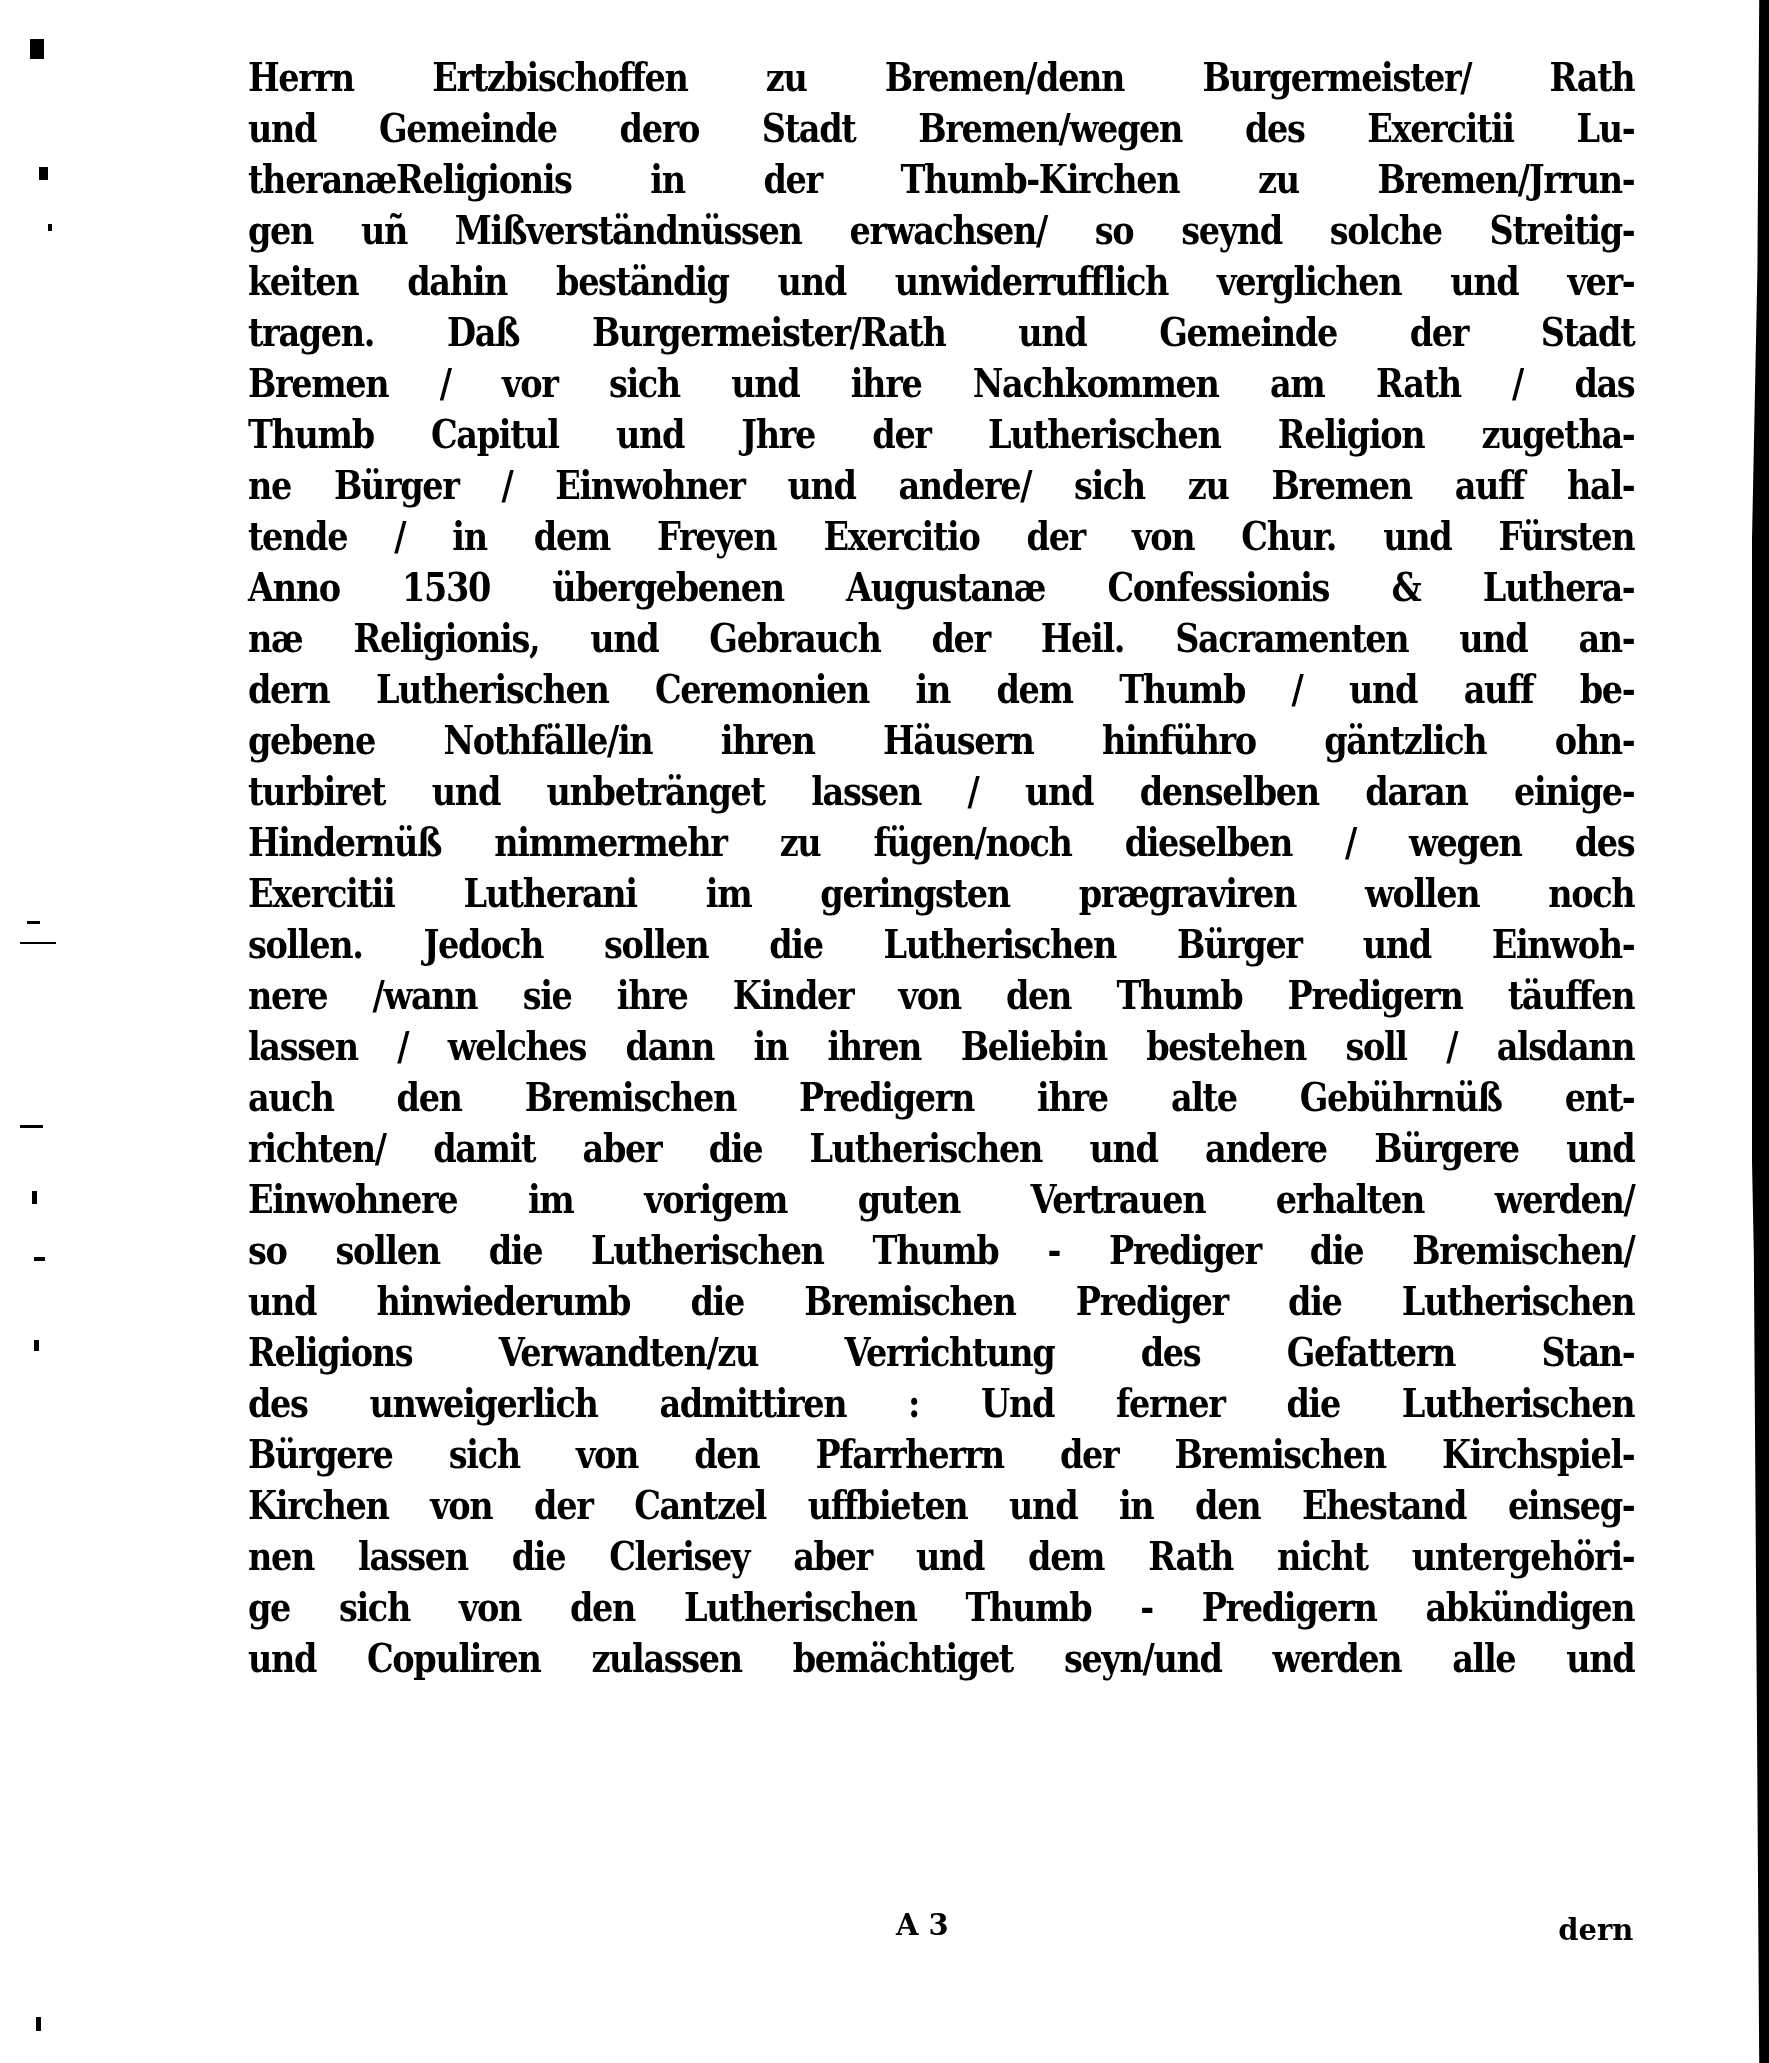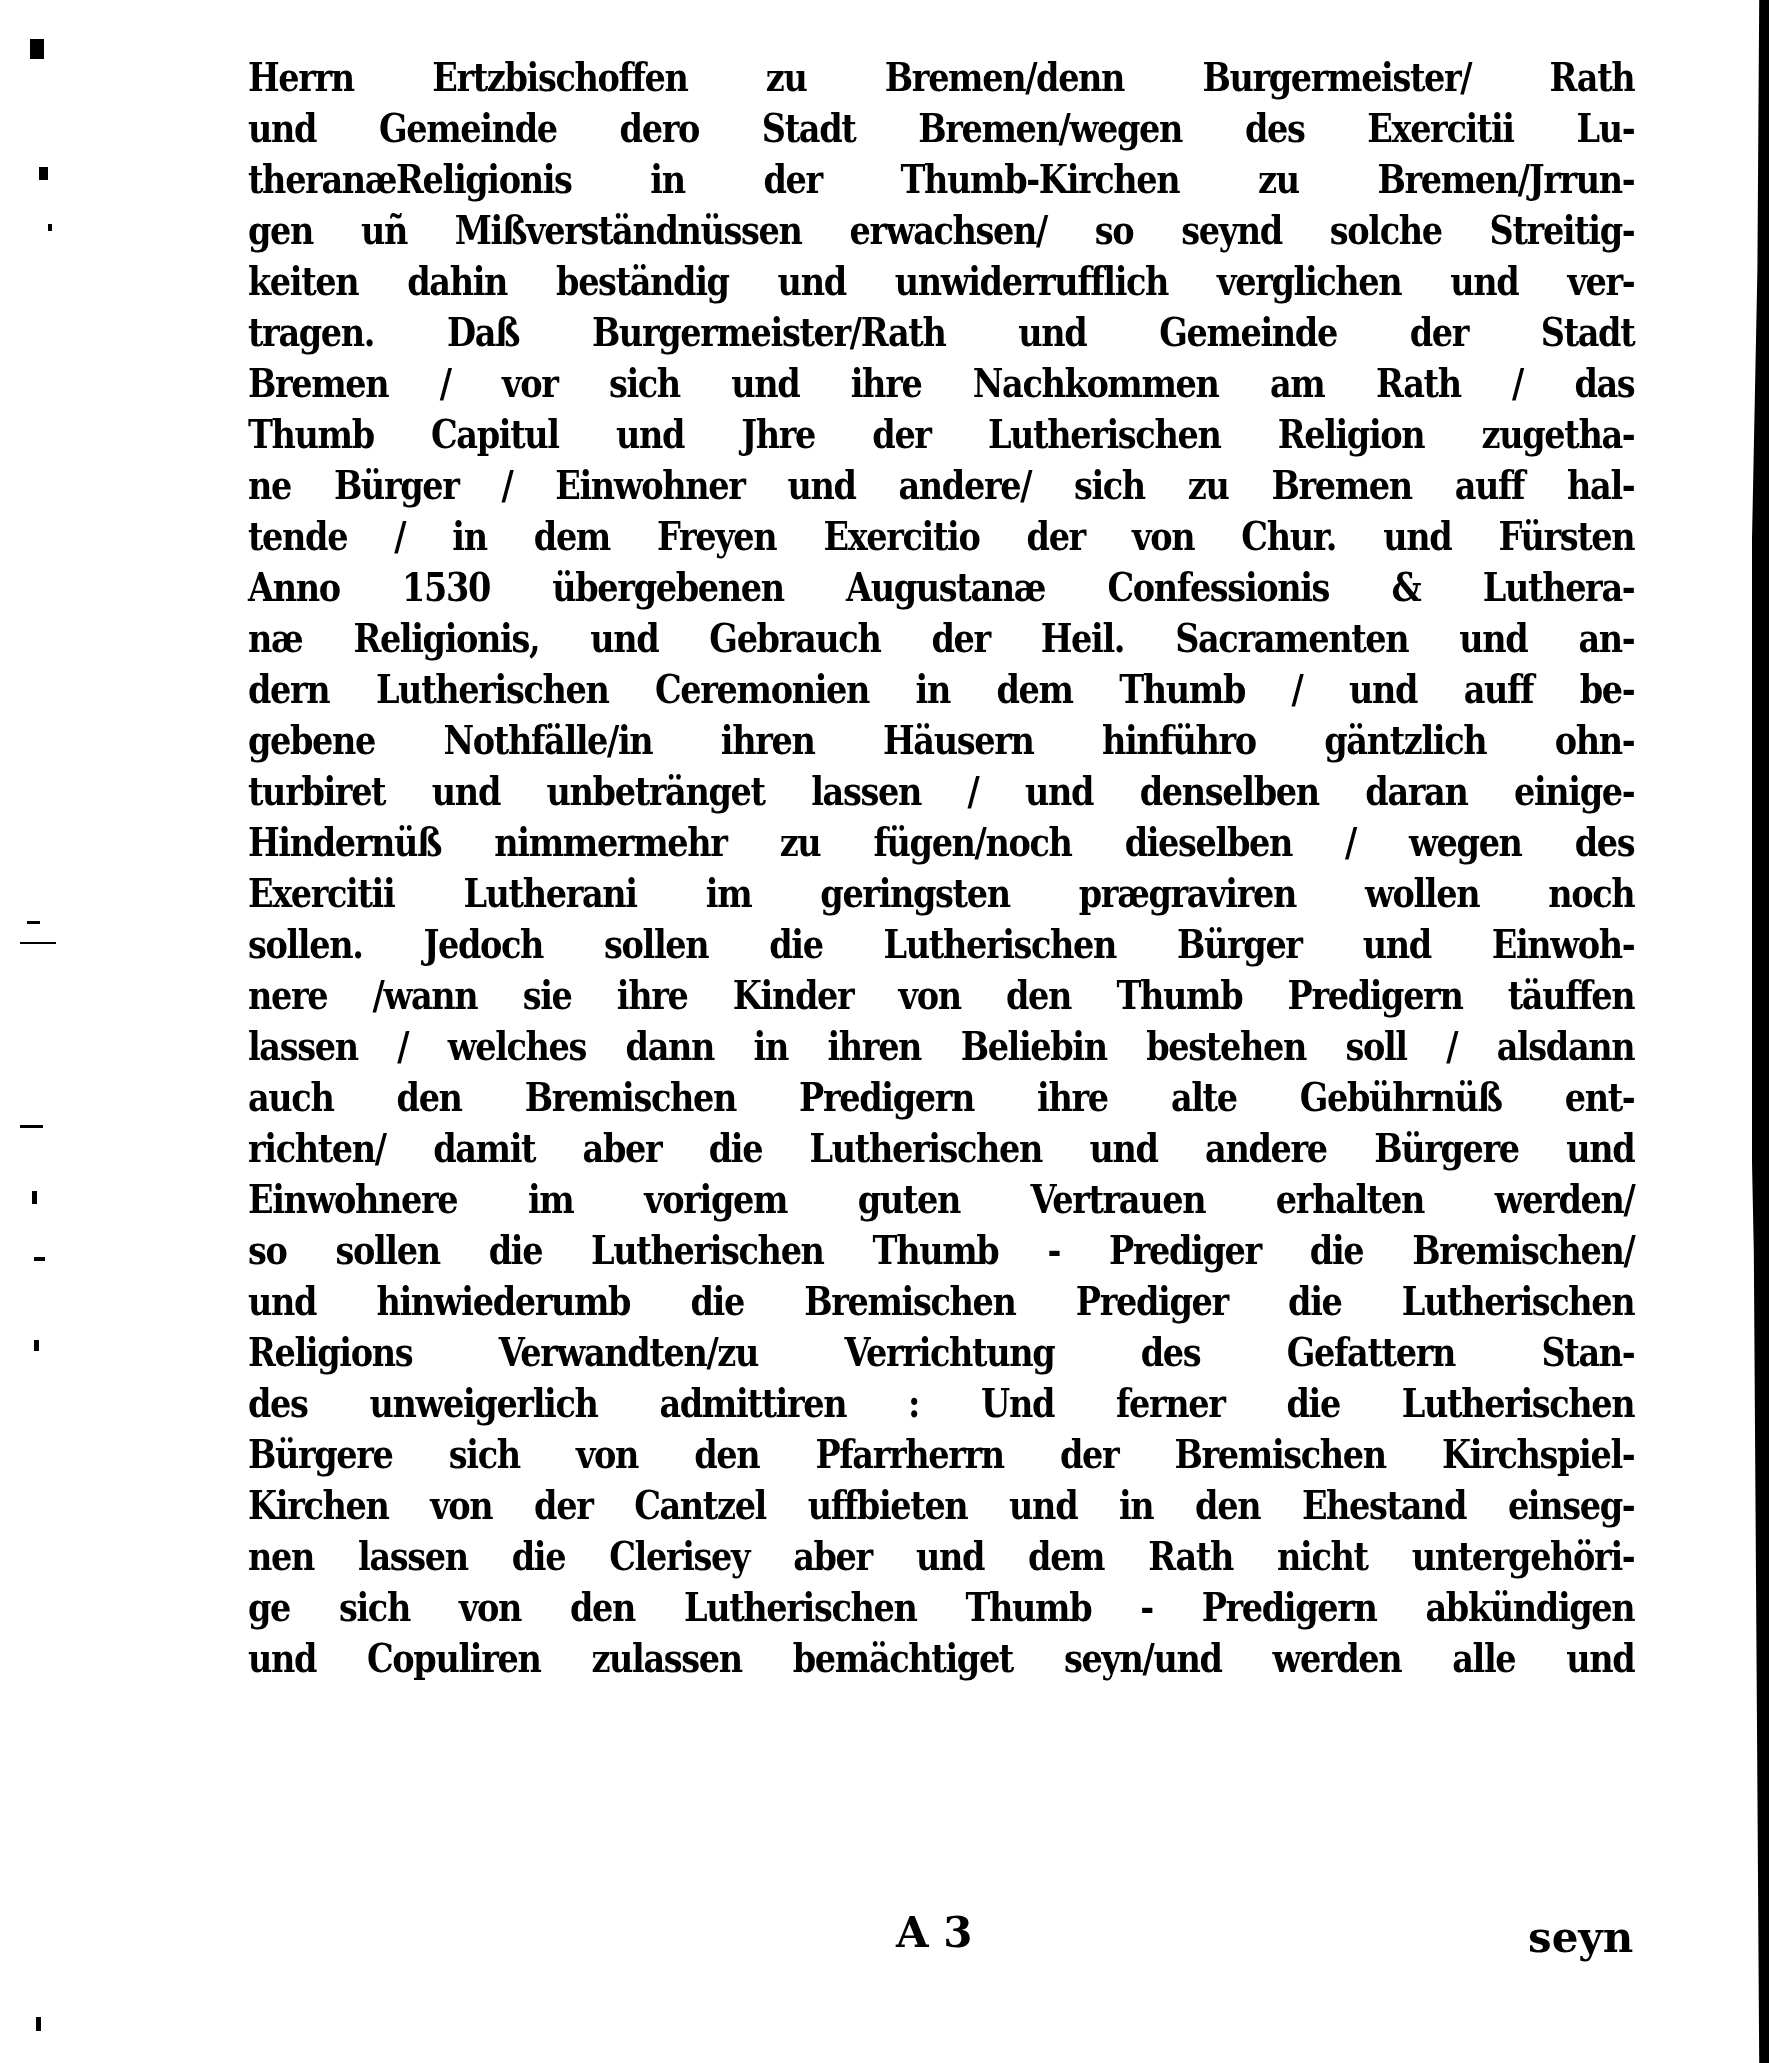"A 3" .footer-line { font-size: 42px -> 29px }
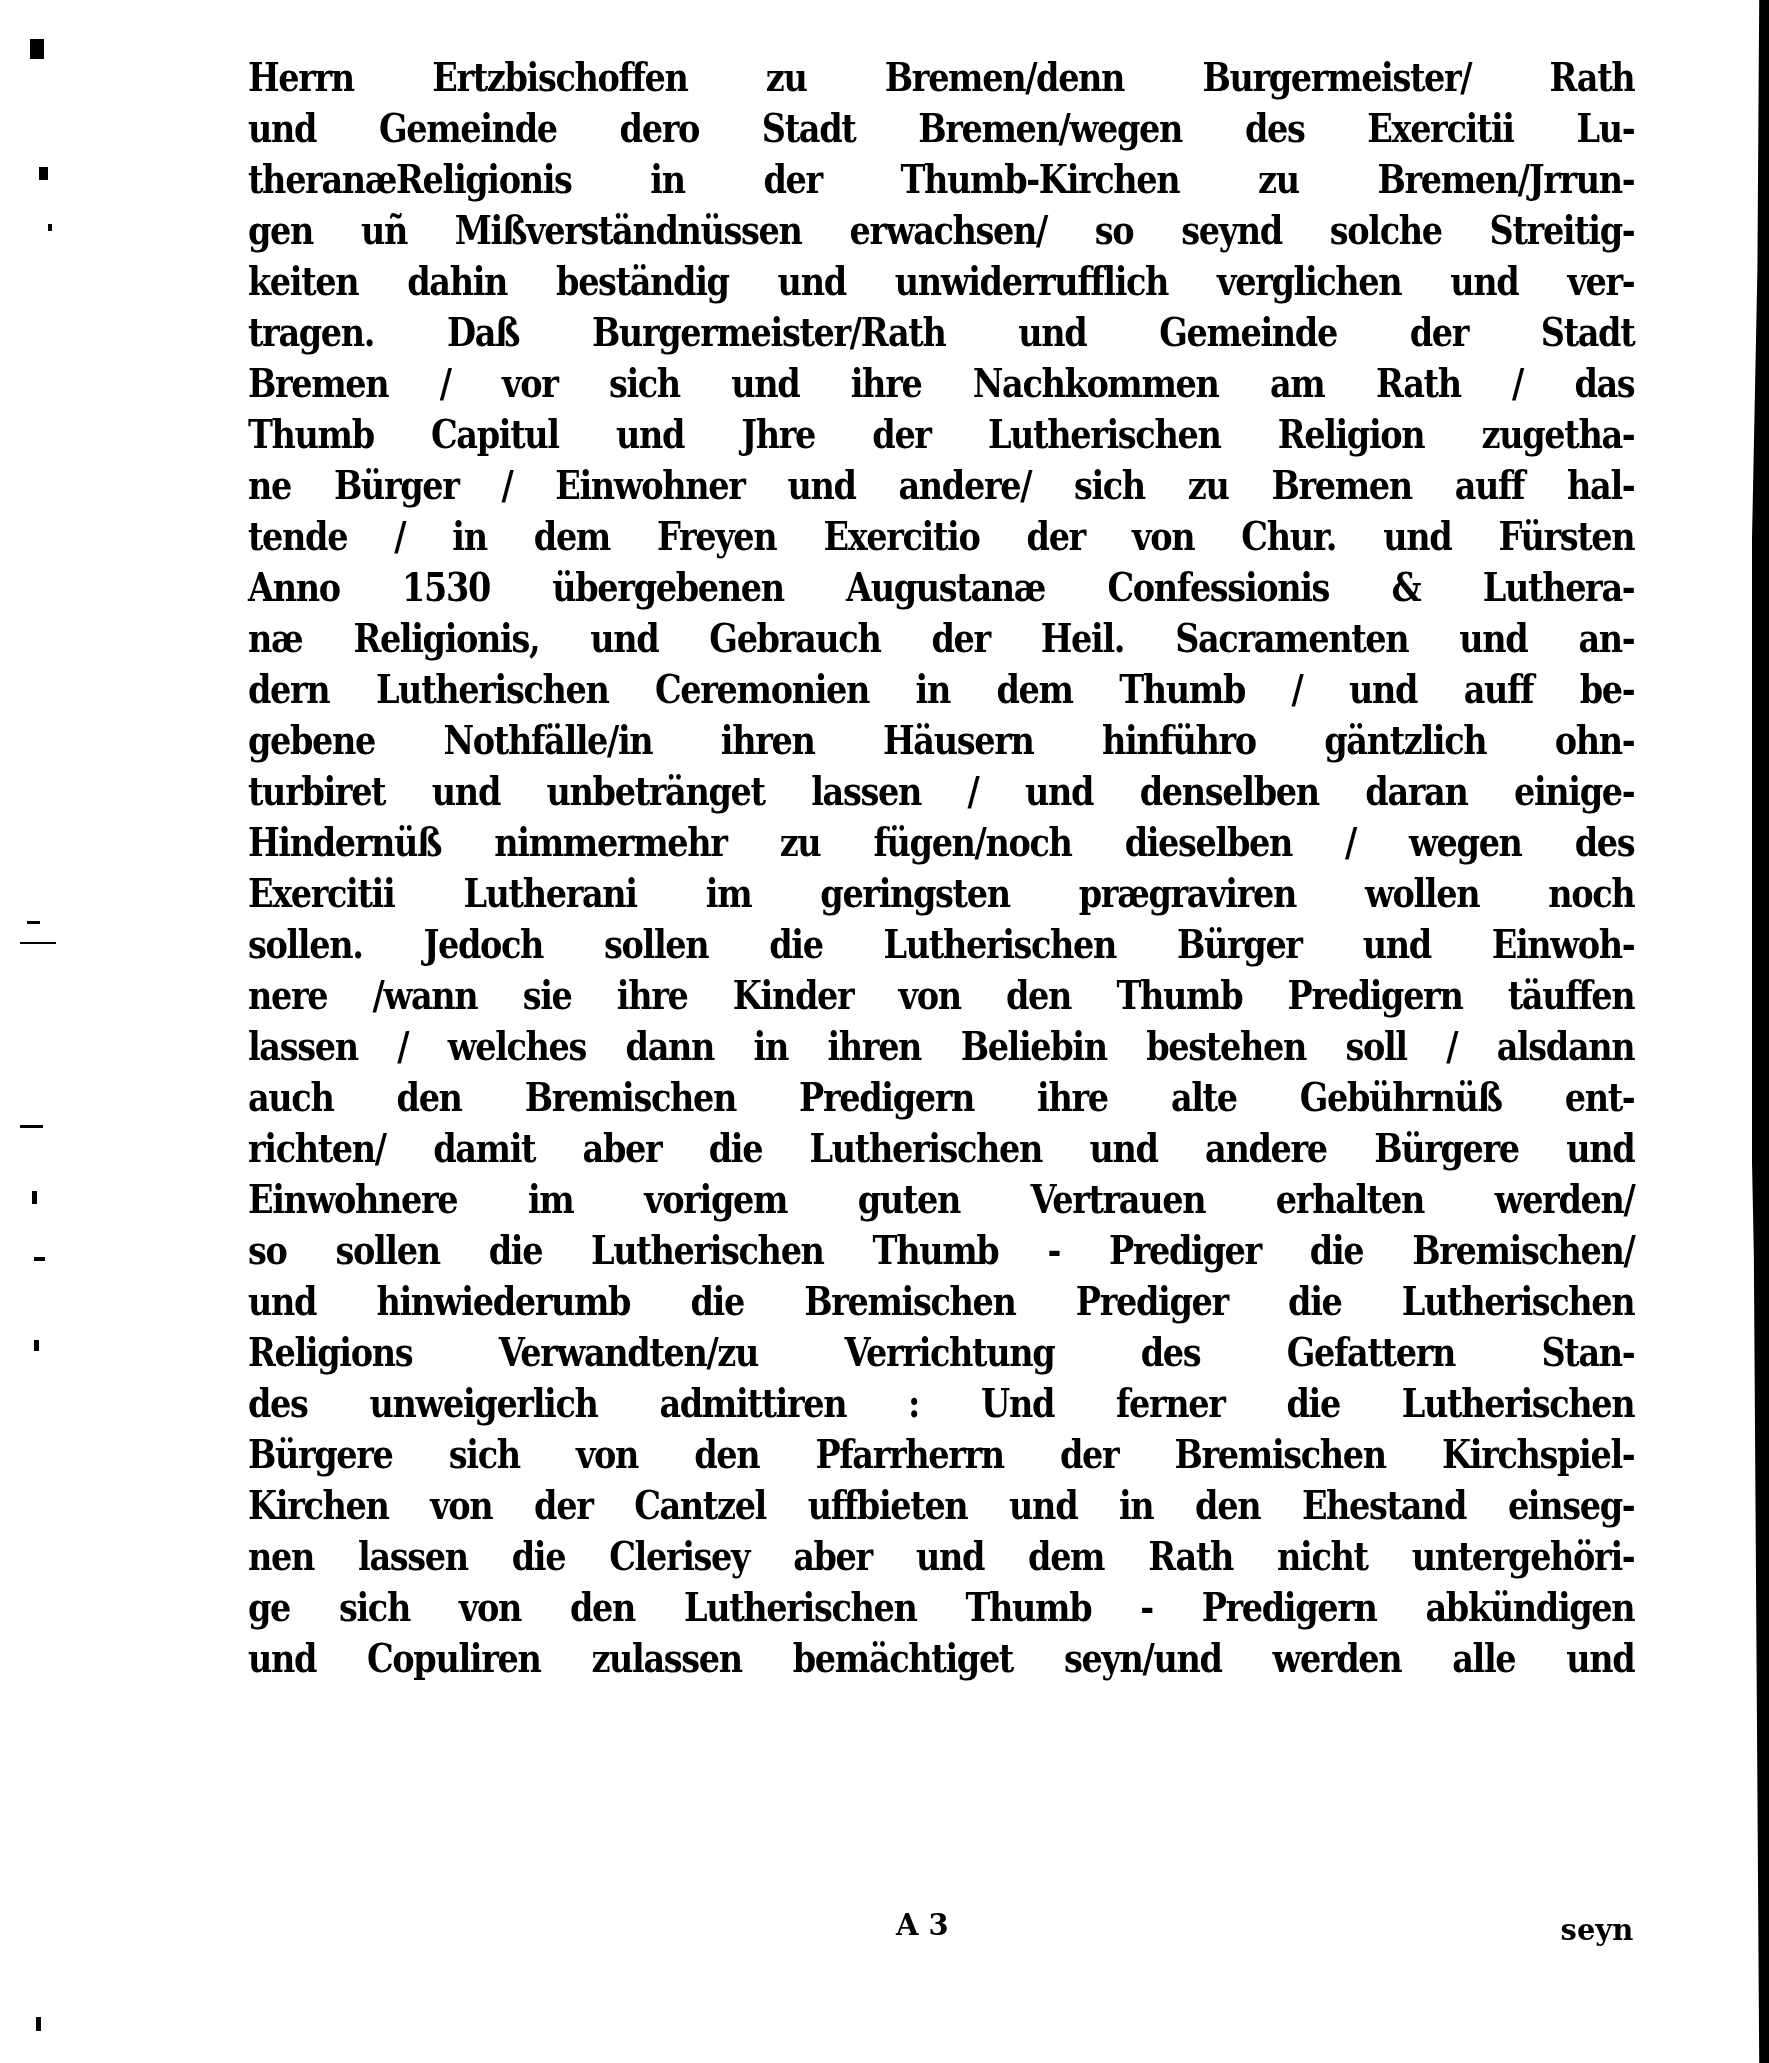"seyn" span.catchword { text: seyn -> dern }
